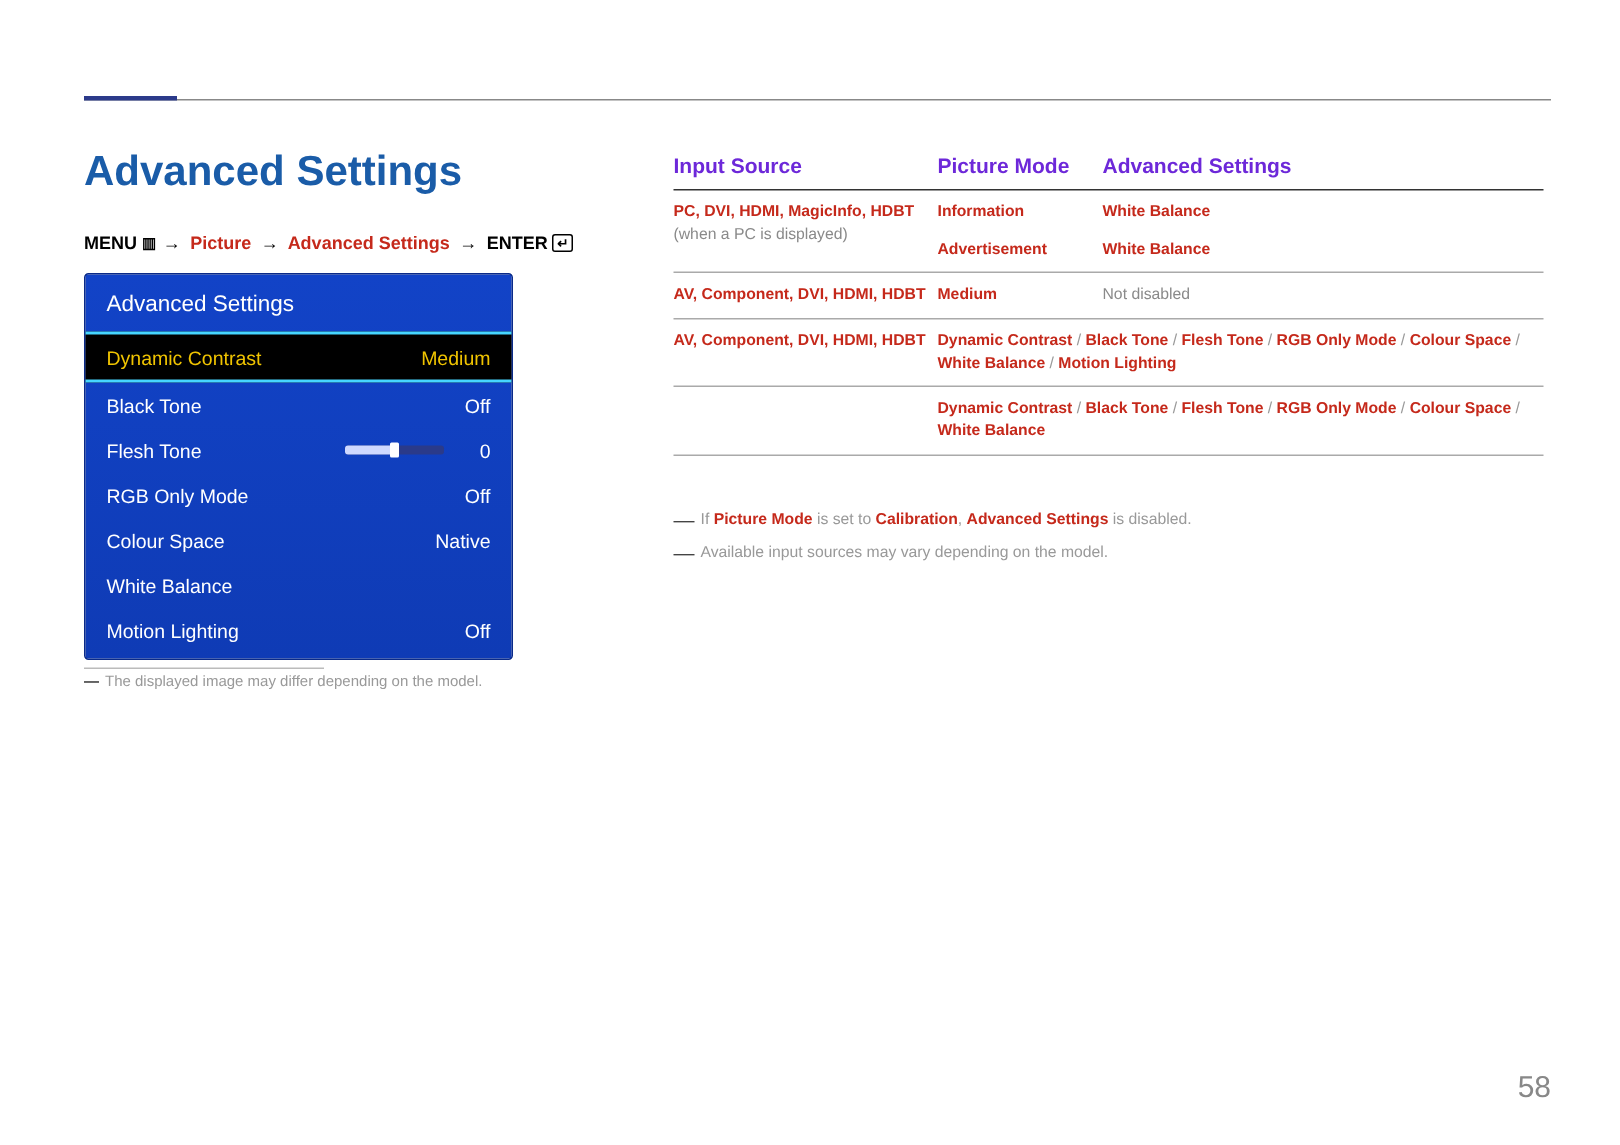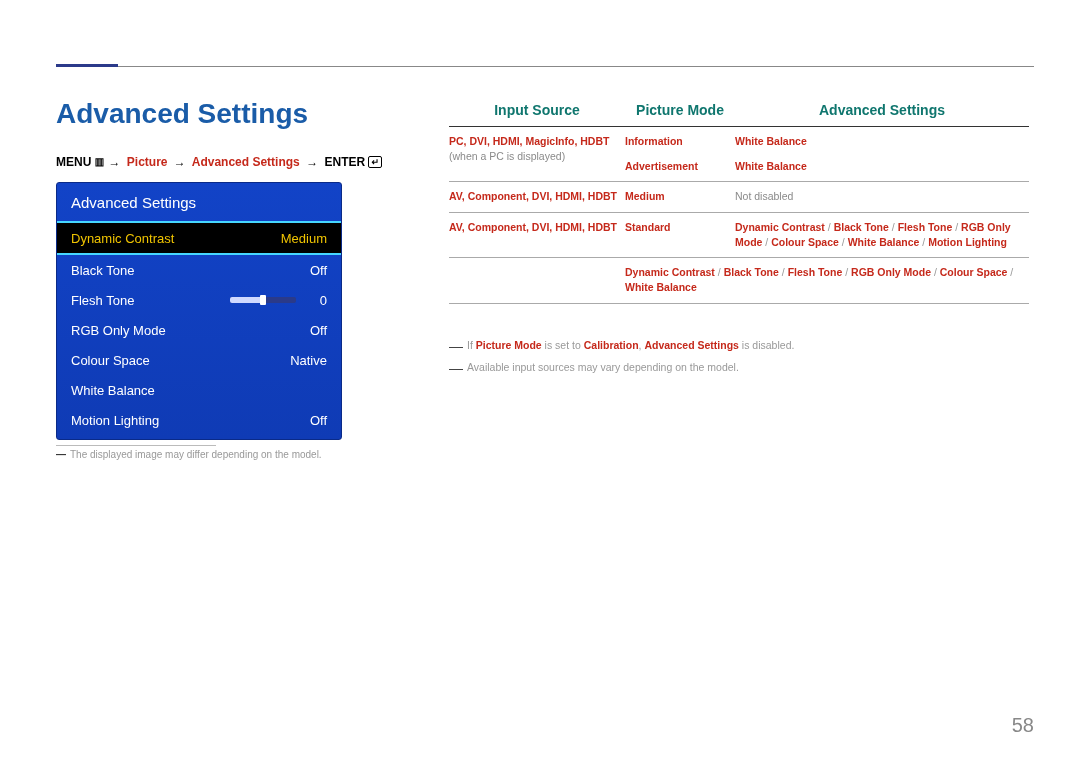"Input Source" .th { color: #0f766e -> #6d28d9; text-align: center -> none }
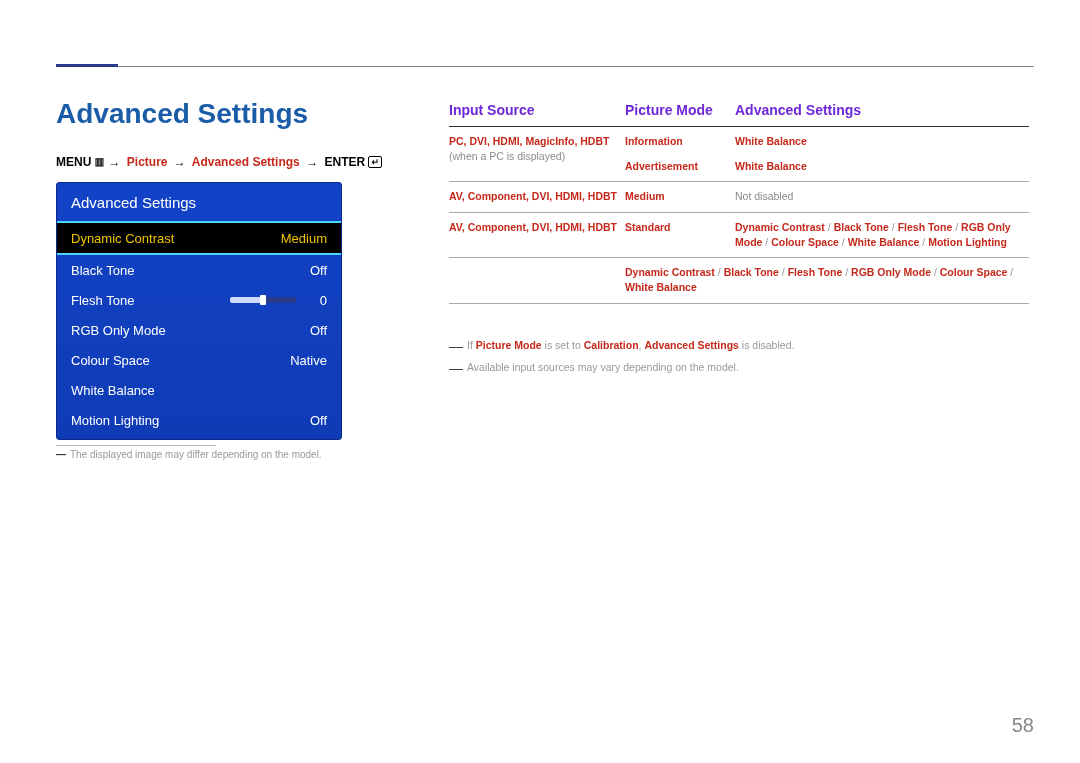"Standard" div.col2 { html: <div>Standard</div> -> none }
